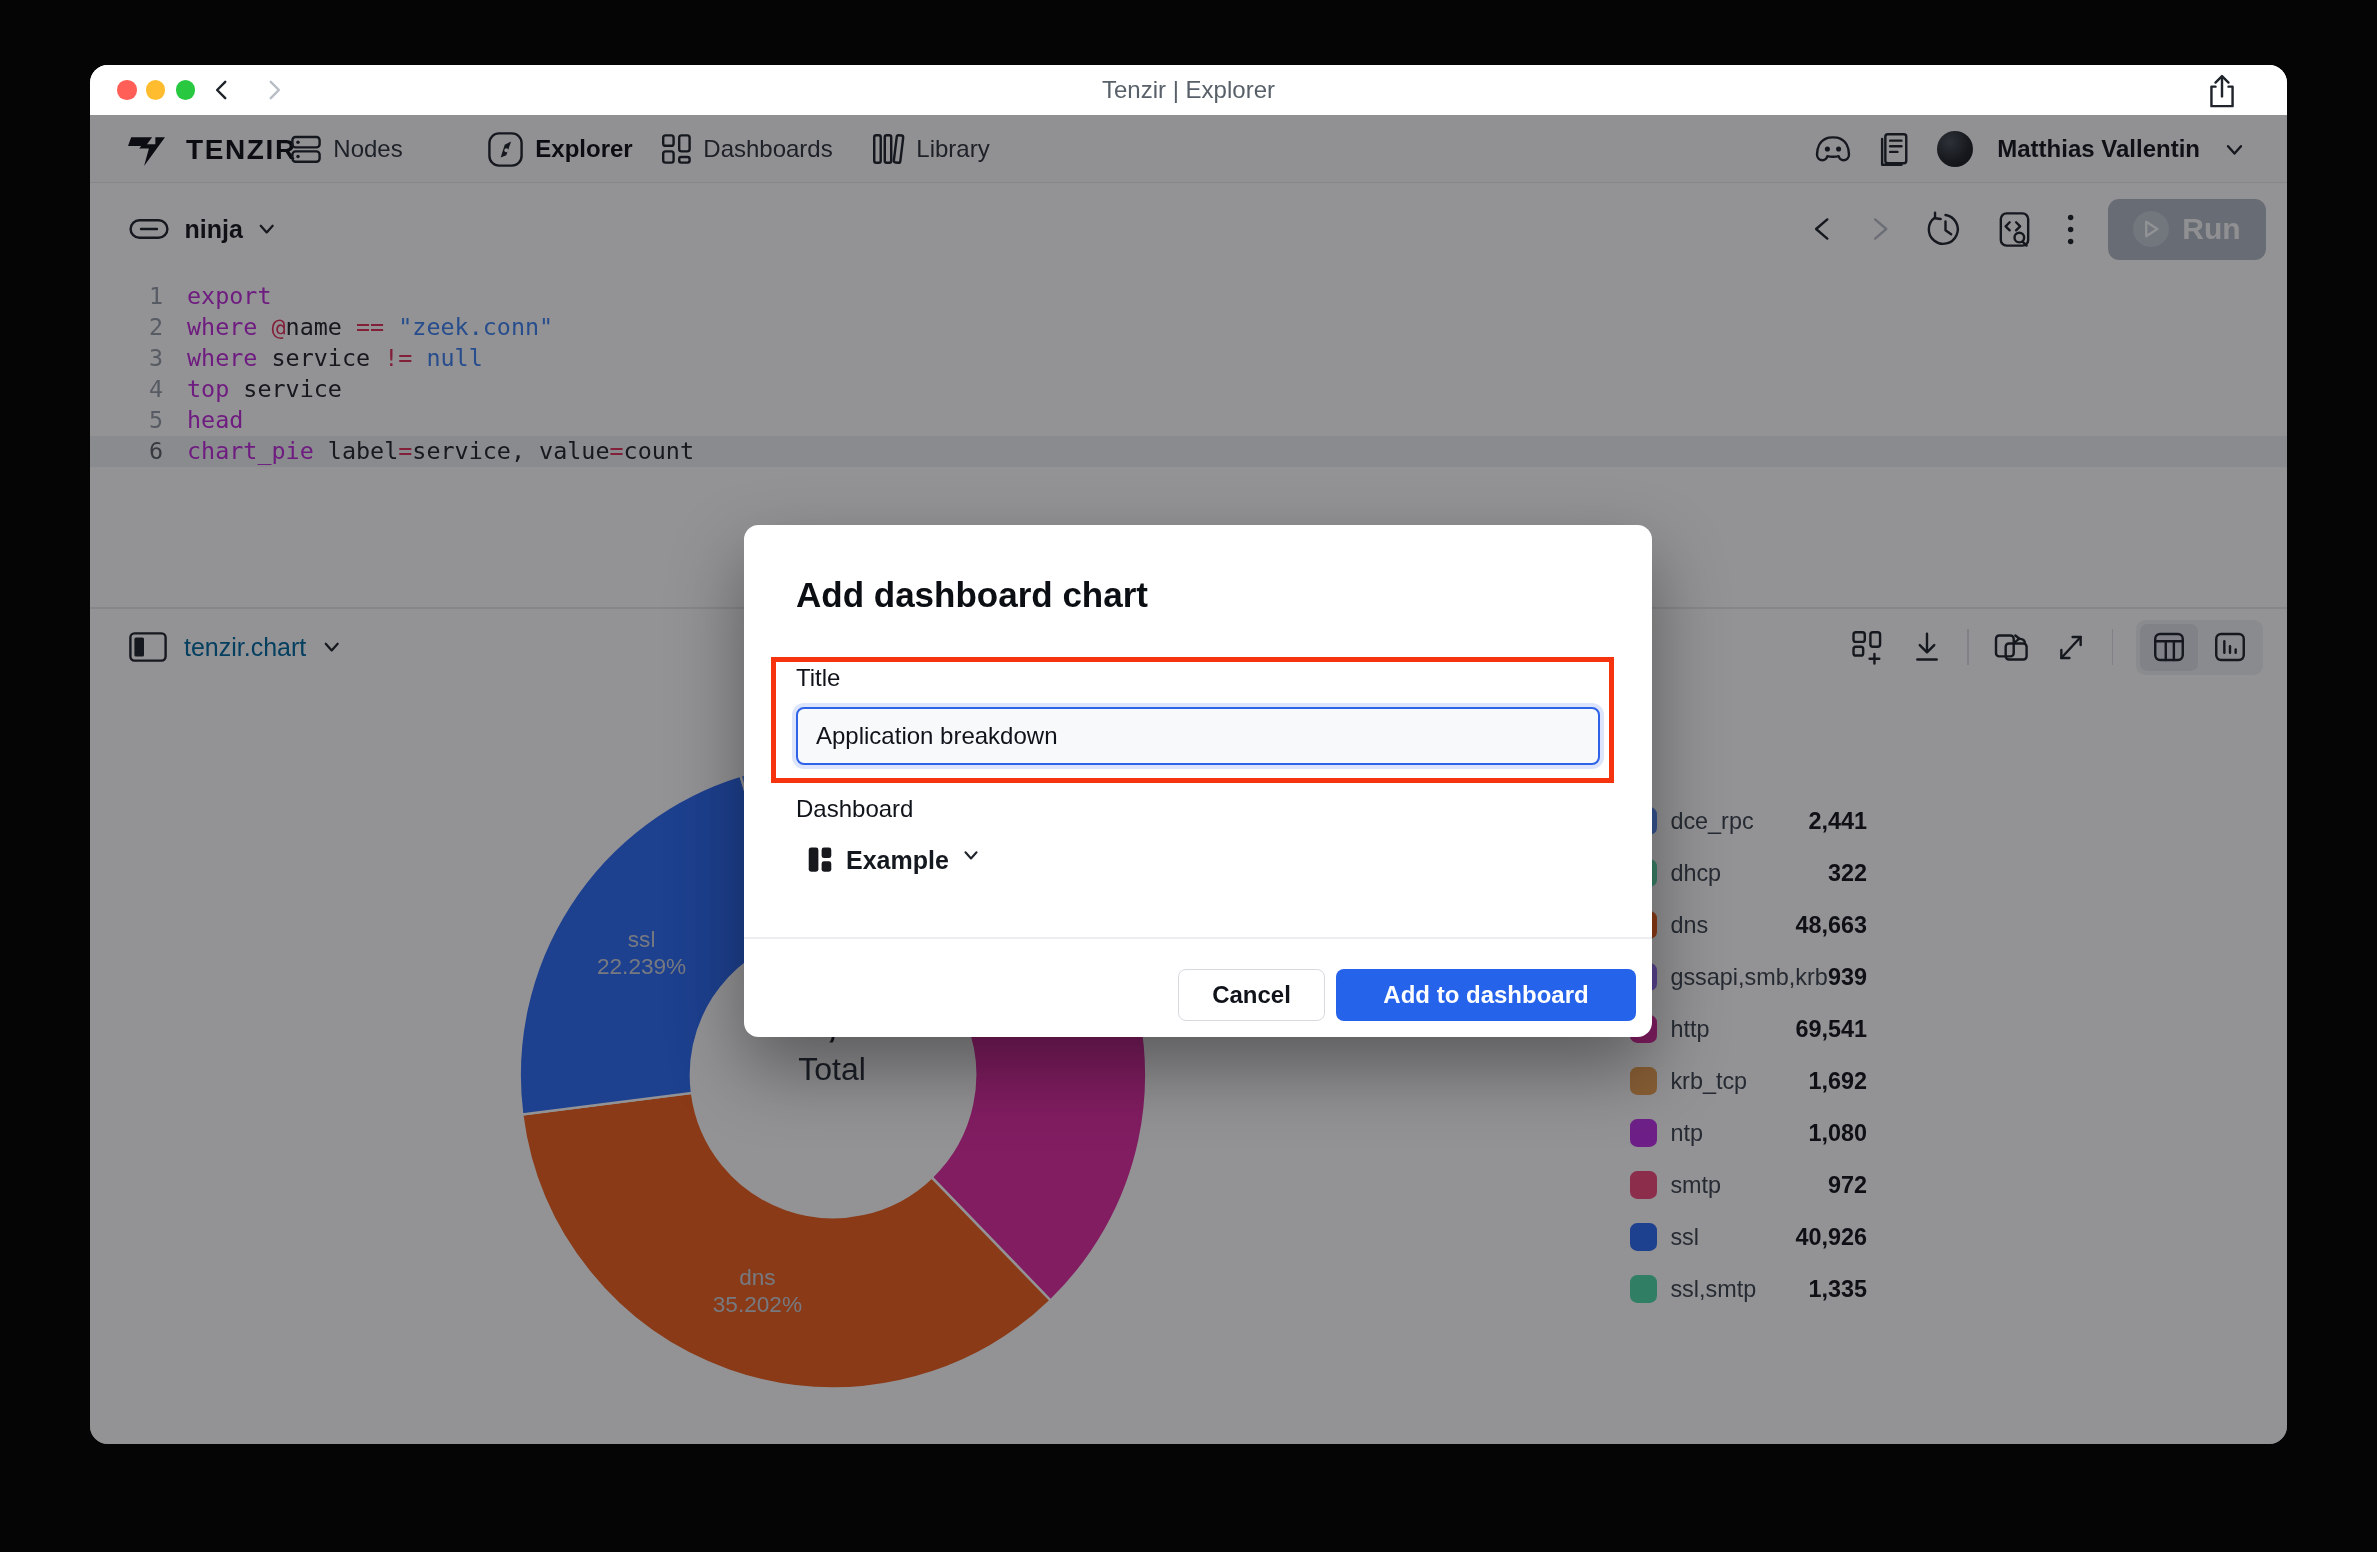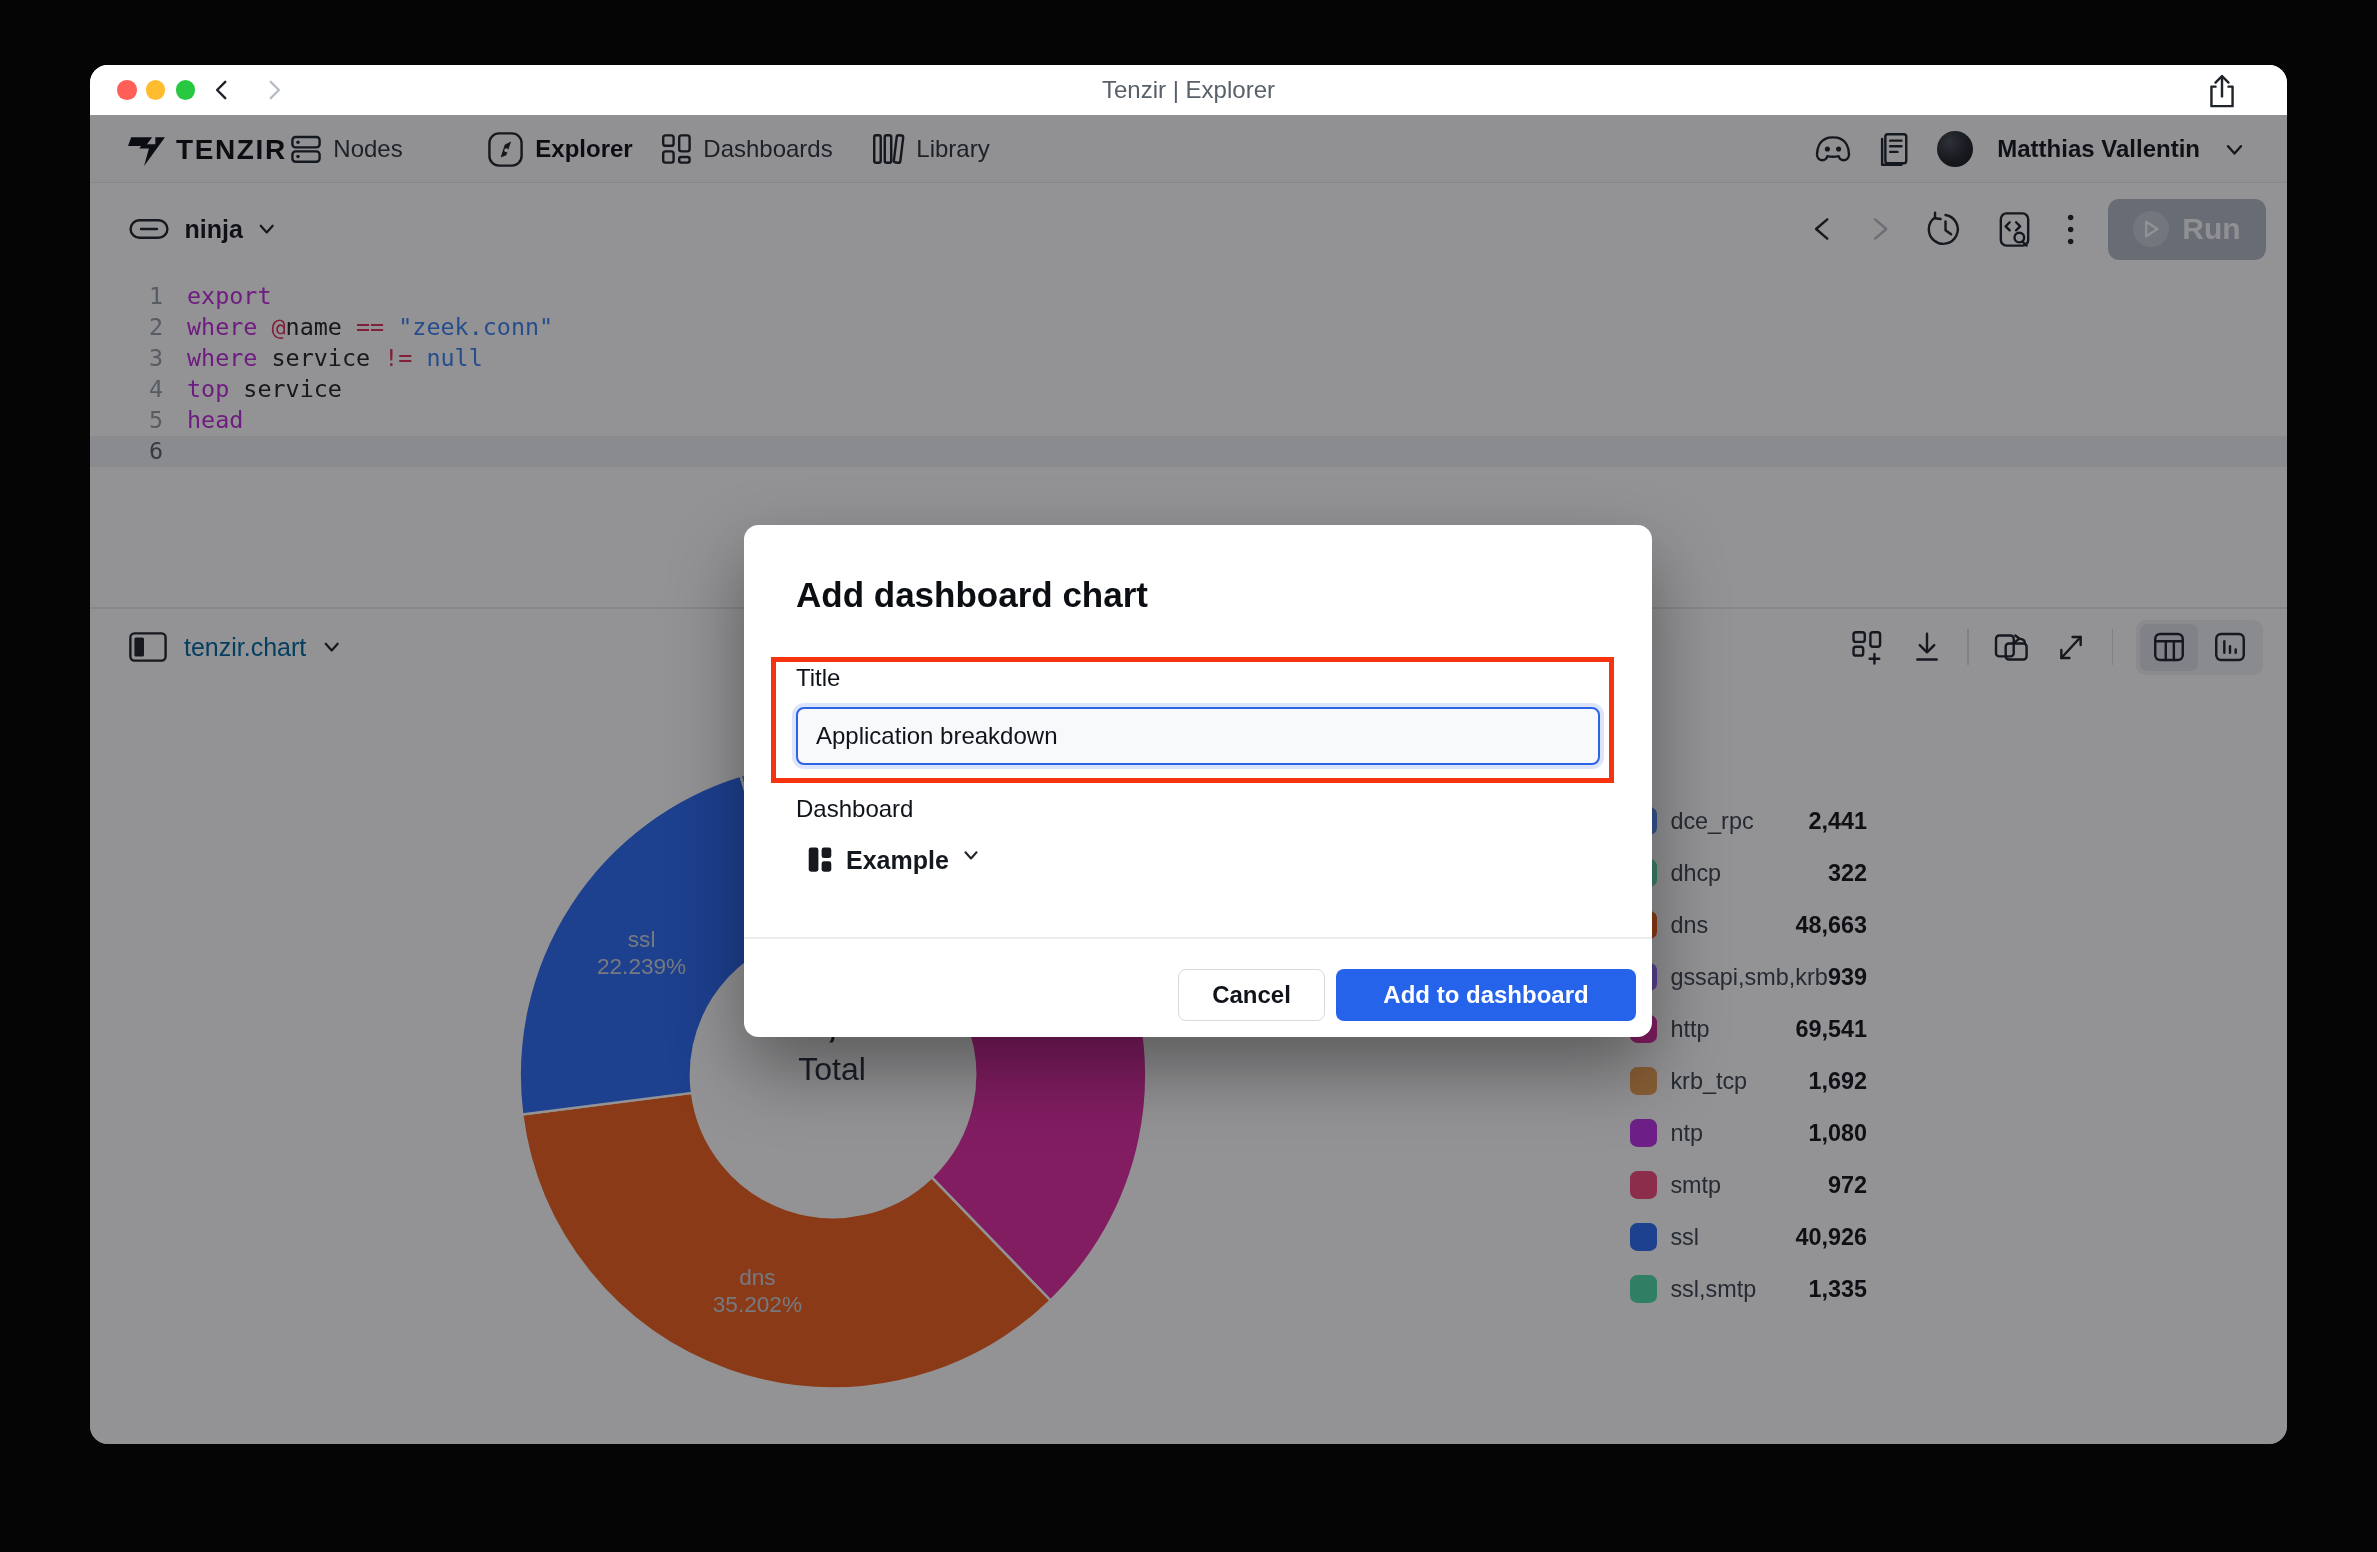"TENZIR" .brand { gap: 11px -> 21px }
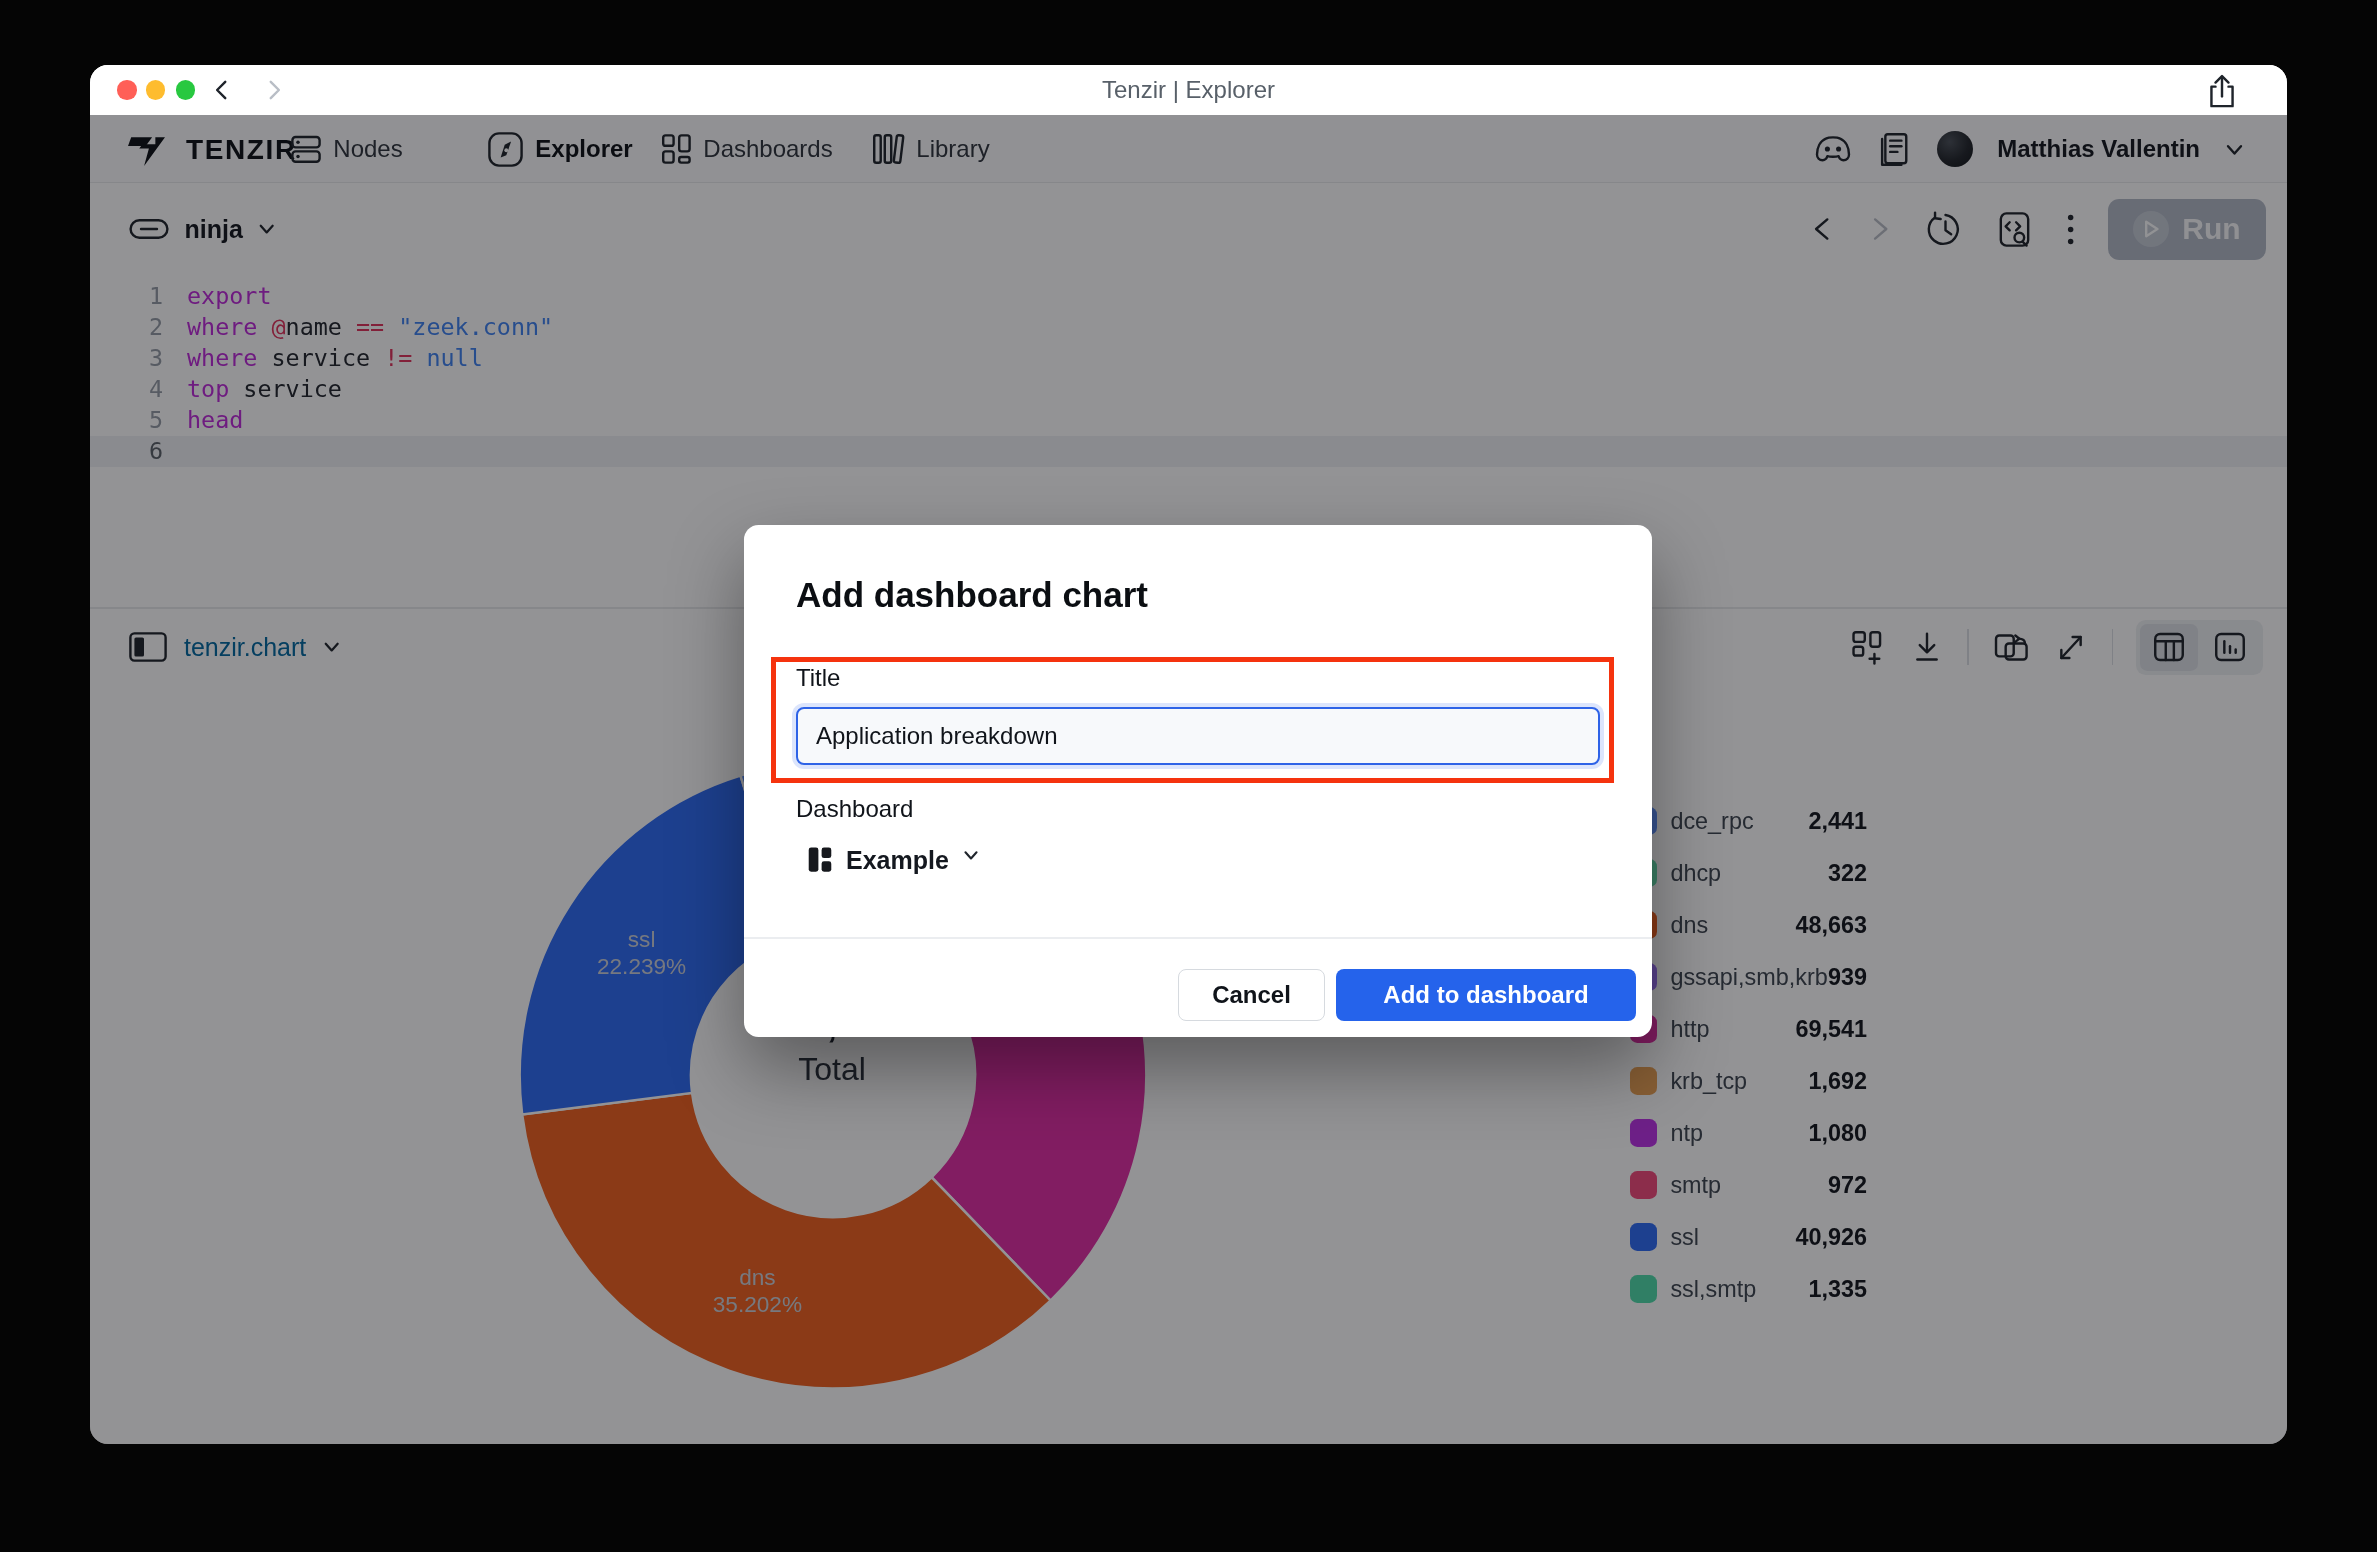"chart_pie label=service, value=count" span.code-body { html: none -> <span><span>chart_pie </span><span>label</span><span>=</span><span>service, </span><span>value</span><span>=</span><span>count</span></span> }
